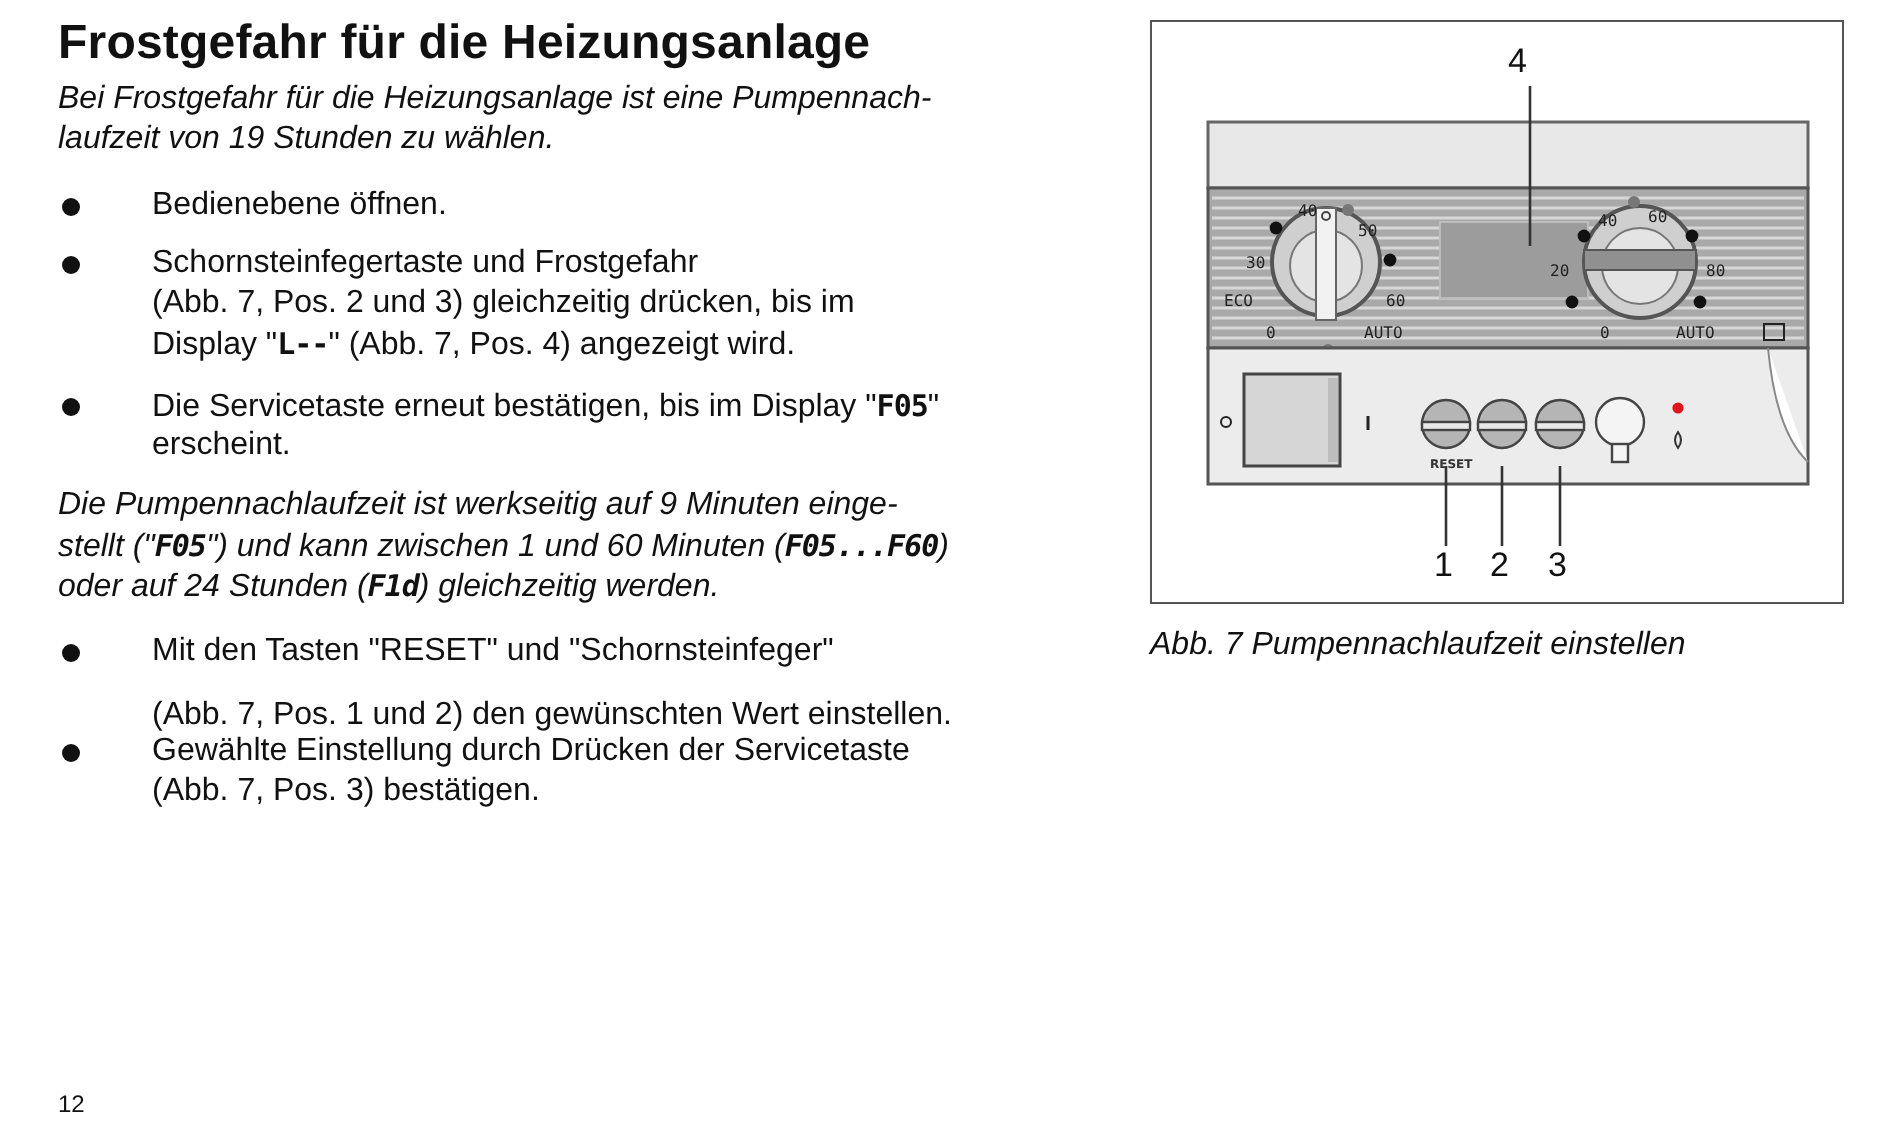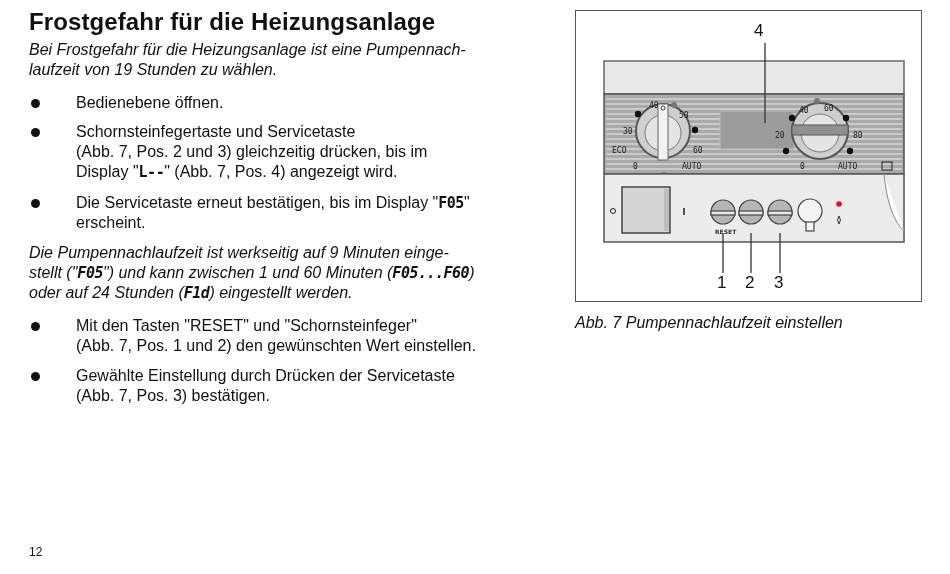"Schornsteinfegertaste und Servicetaste" span.txt { text: Servicetaste -> Frostgefahr }
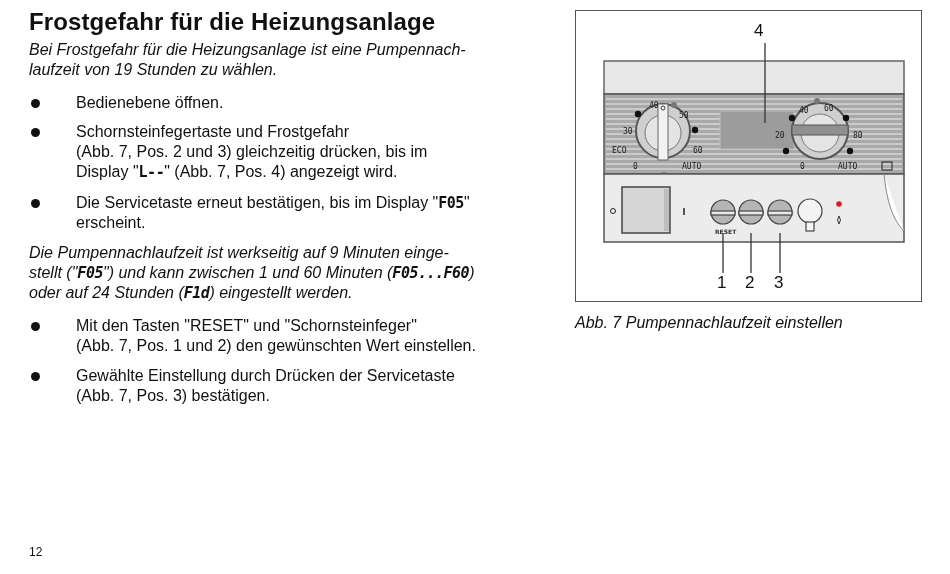") eingestellt werden." span { text: eingestellt -> gleichzeitig }
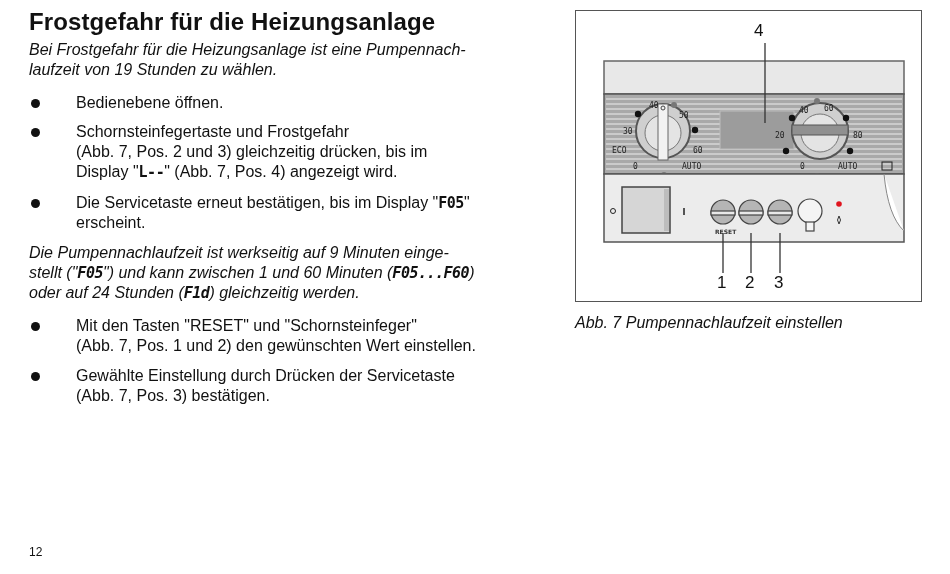"(Abb. 7, Pos. 1 und" span.txt { top: 20px -> 32px }
